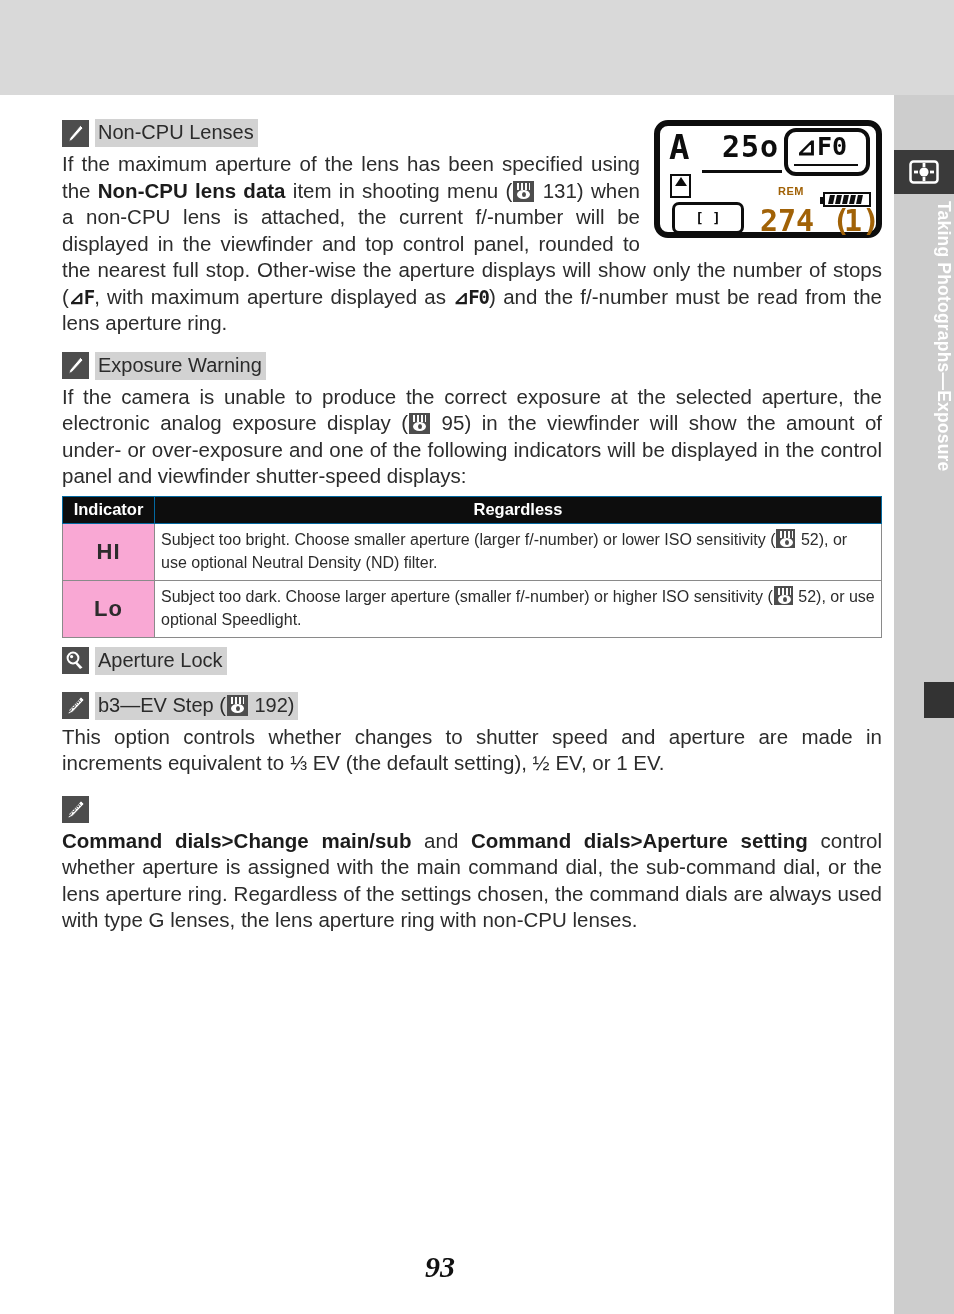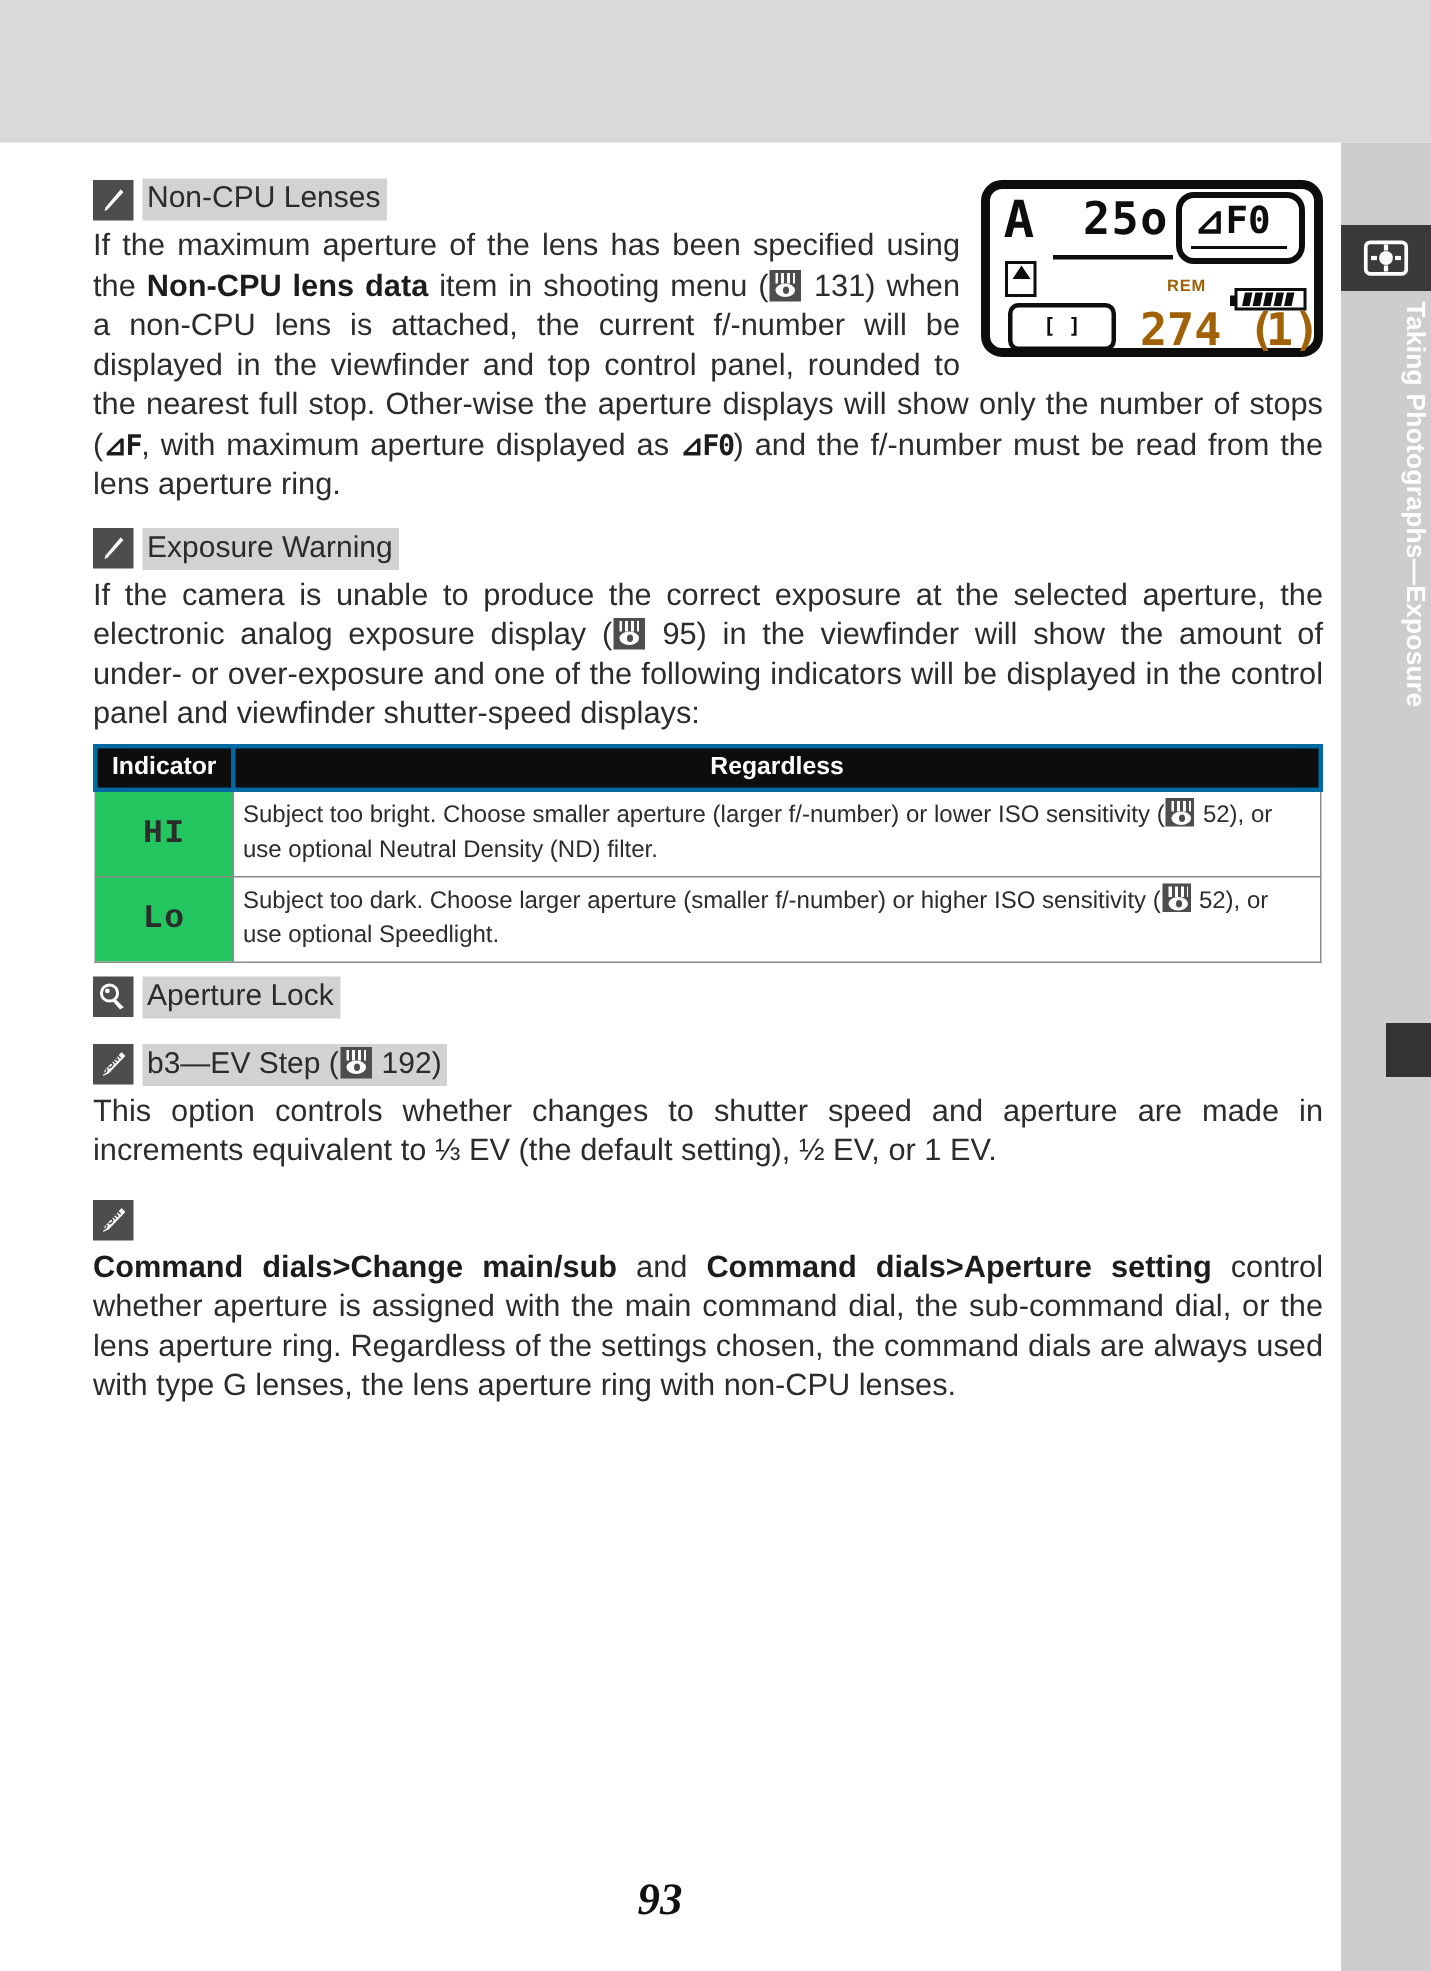"Indicator" table.ind th { border: 3px solid #0369a1 -> 1px solid #0369a1 }
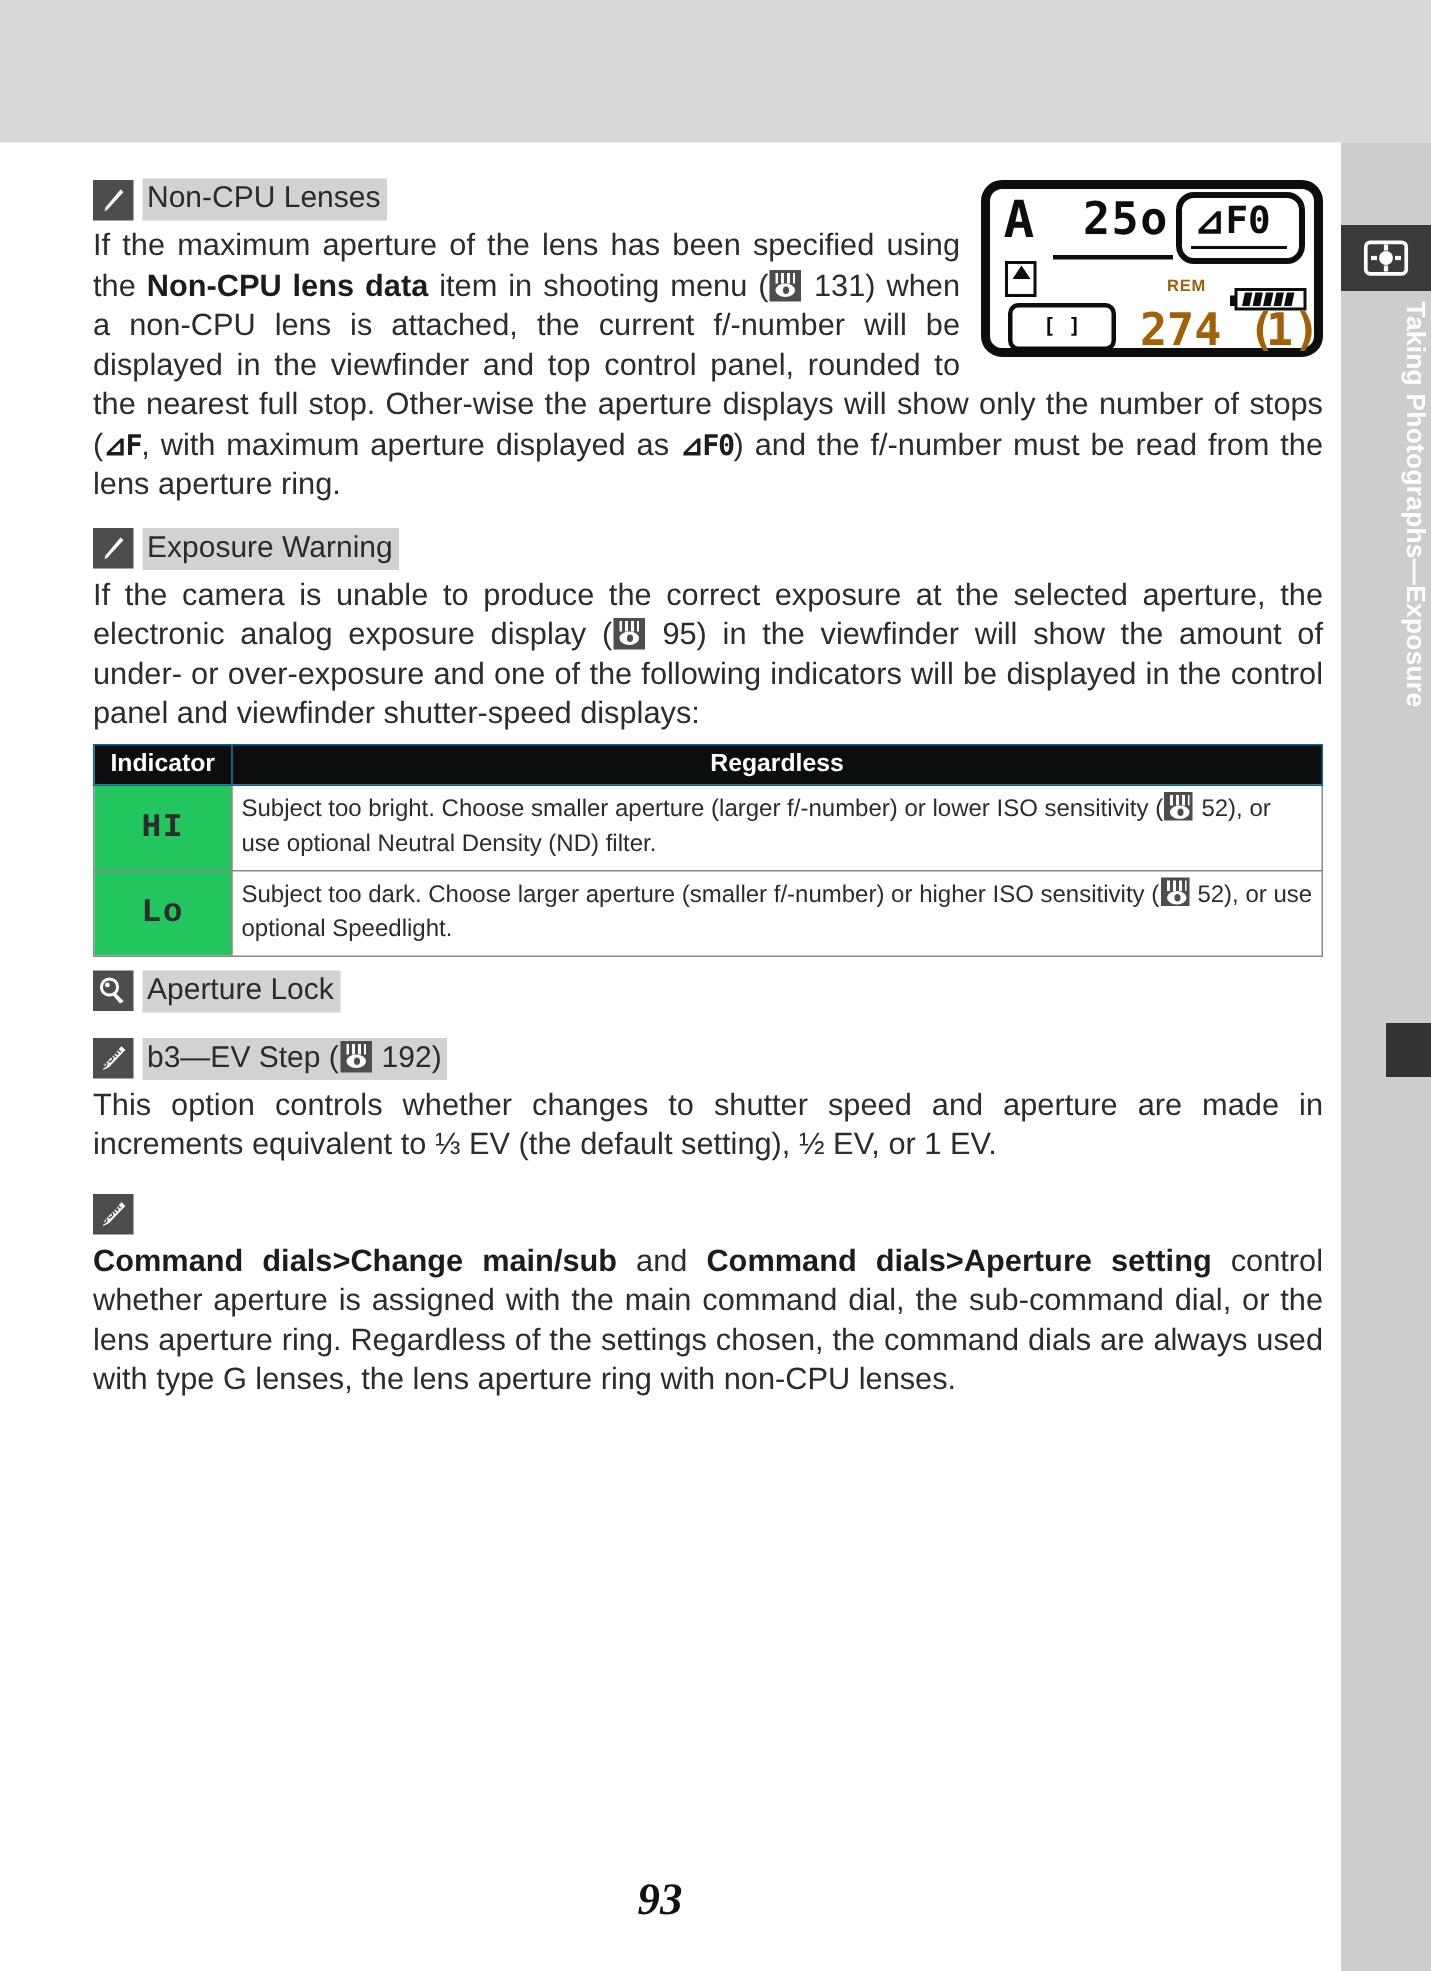"HI" table.ind td.ind-cell { background: #22c55e -> #f9a8d4; font-family: Liberation Mono, monospace -> Liberation Sans, sans-serif }
